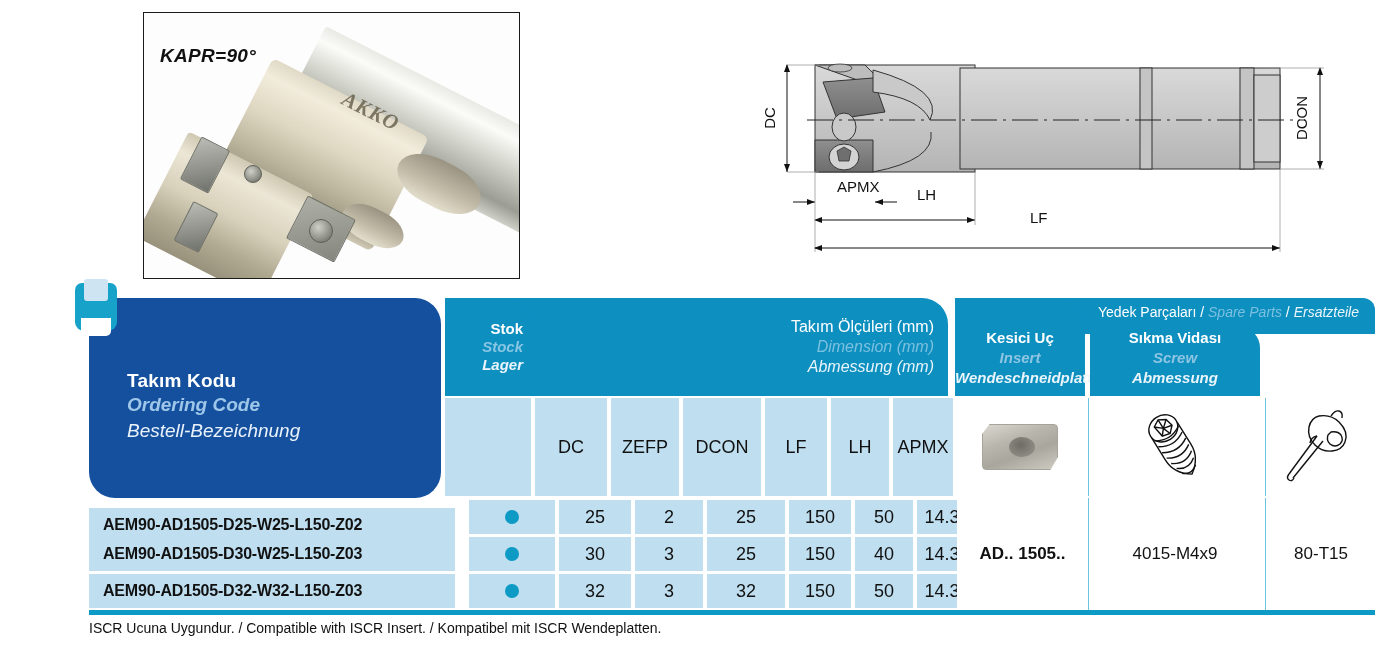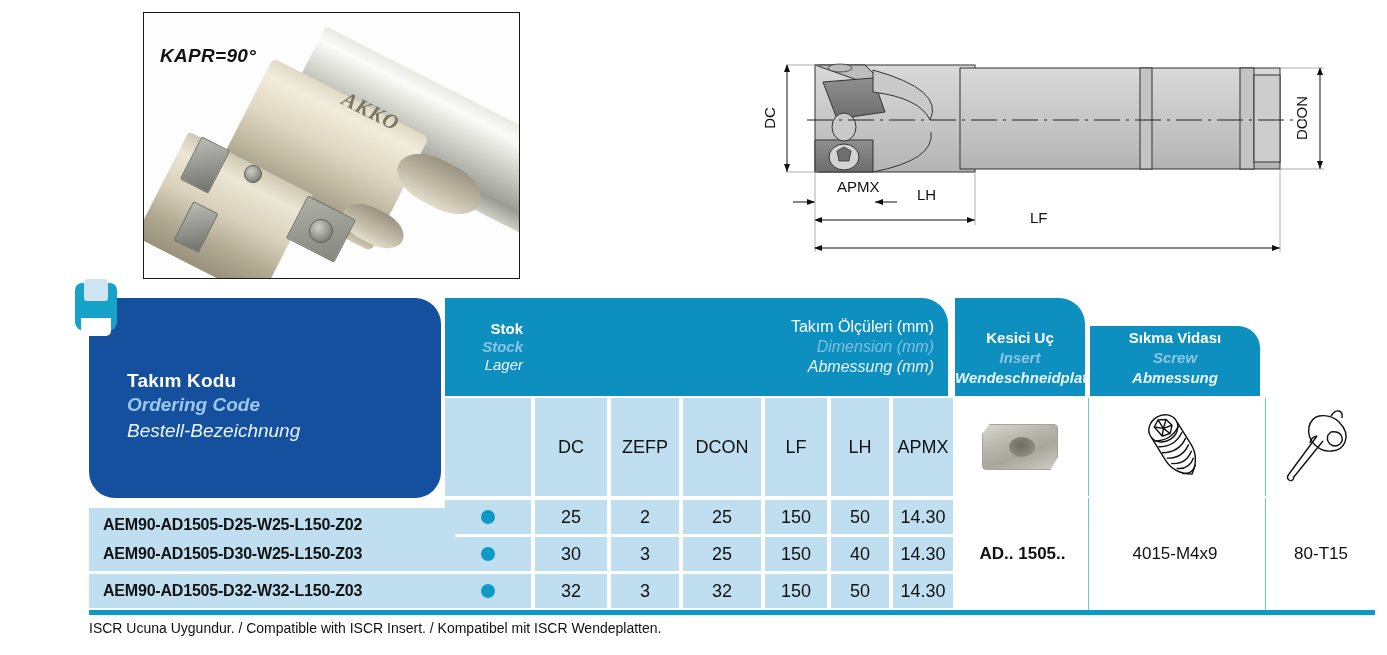"Yedek Parçaları / Spare Parts" div.hdr-spare { html: none -> <div> <div> <span>Yedek Parçaları</span><span> / </span><span>Spare Parts</span><span> / </span><span>Ersatzteile</span> </div> </div> }
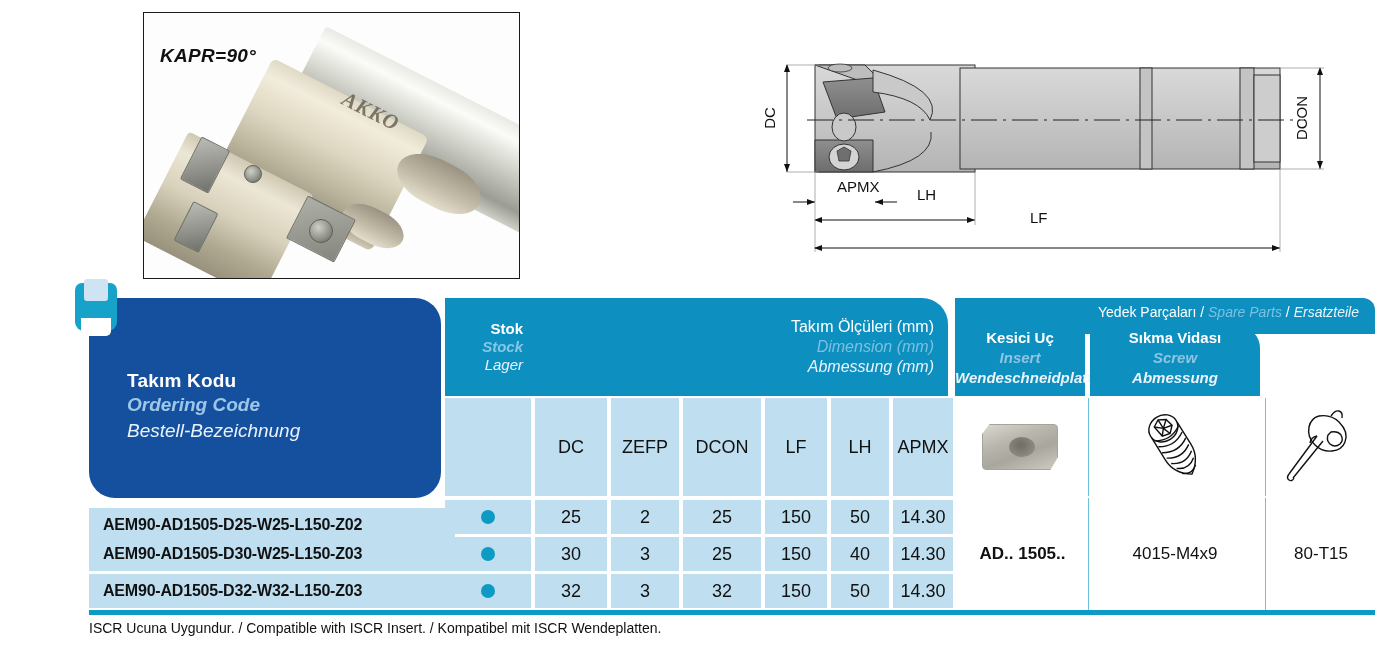"Lager" .hdr-stock .l3 { font-weight: normal -> bold }
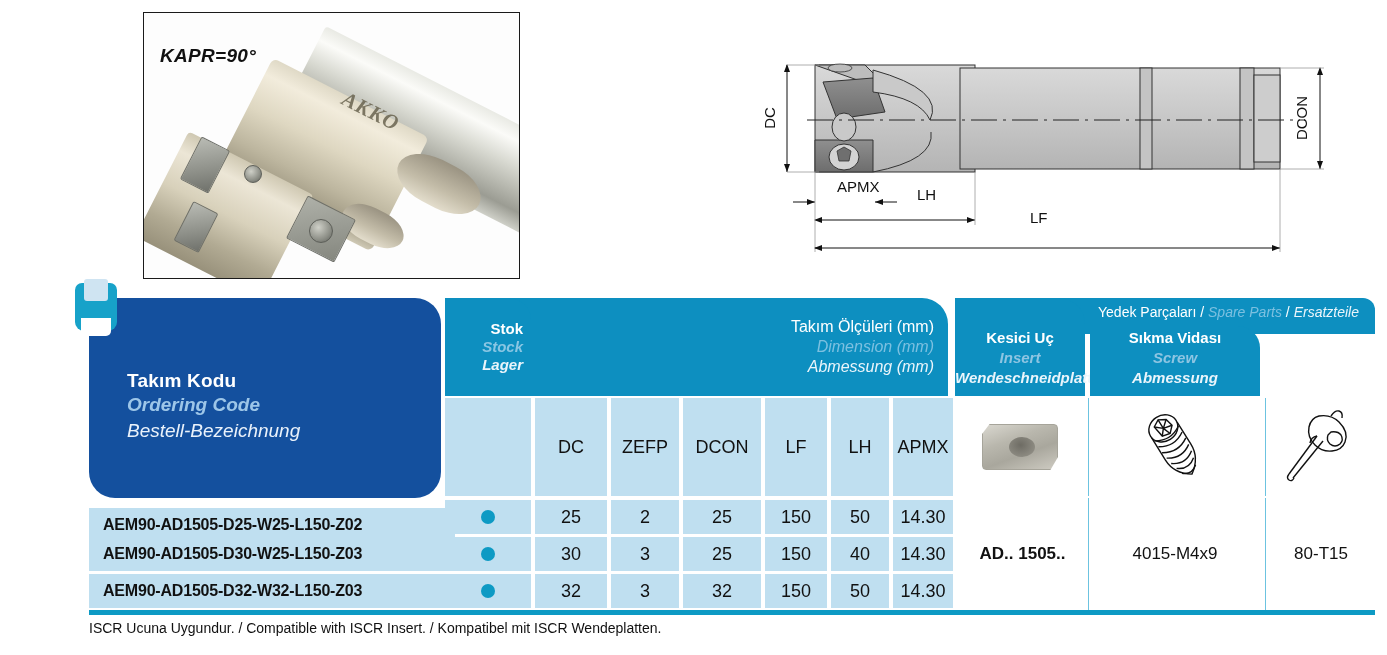"25" .row-cell { margin-left: none -> 24px }
